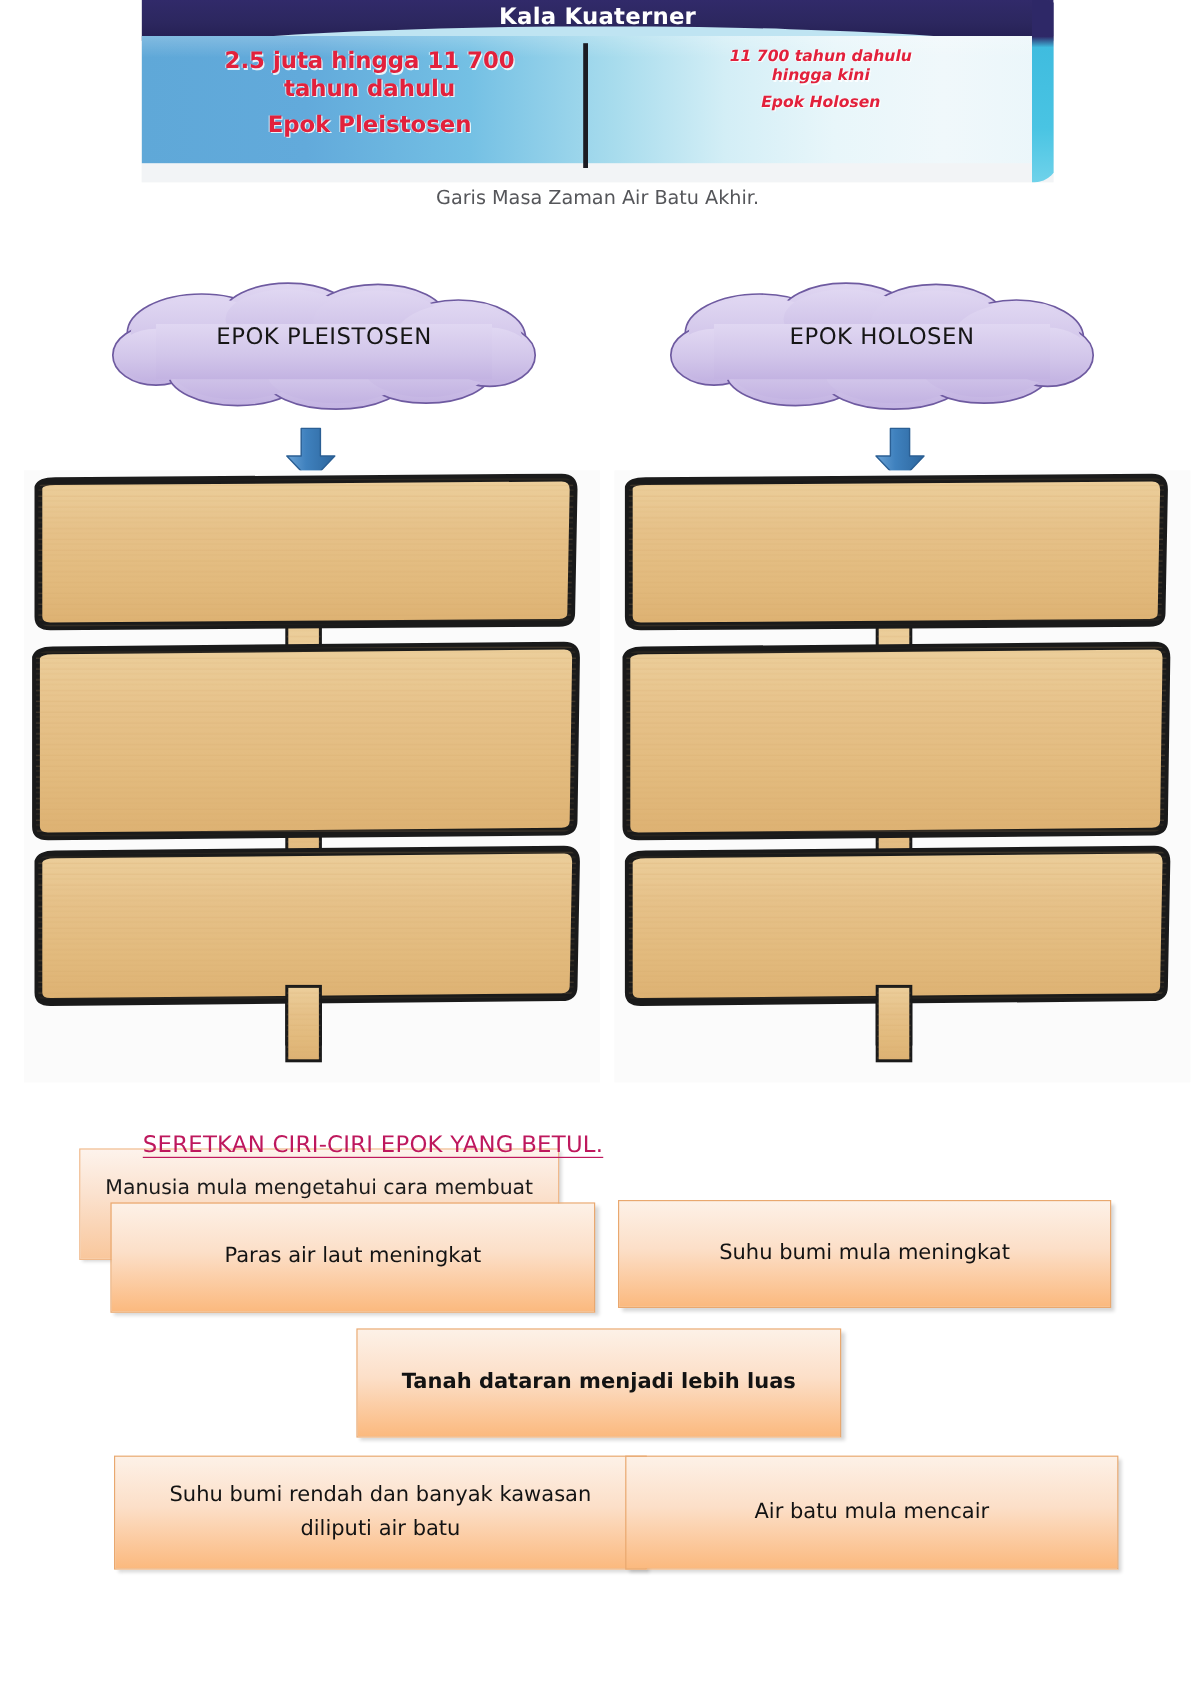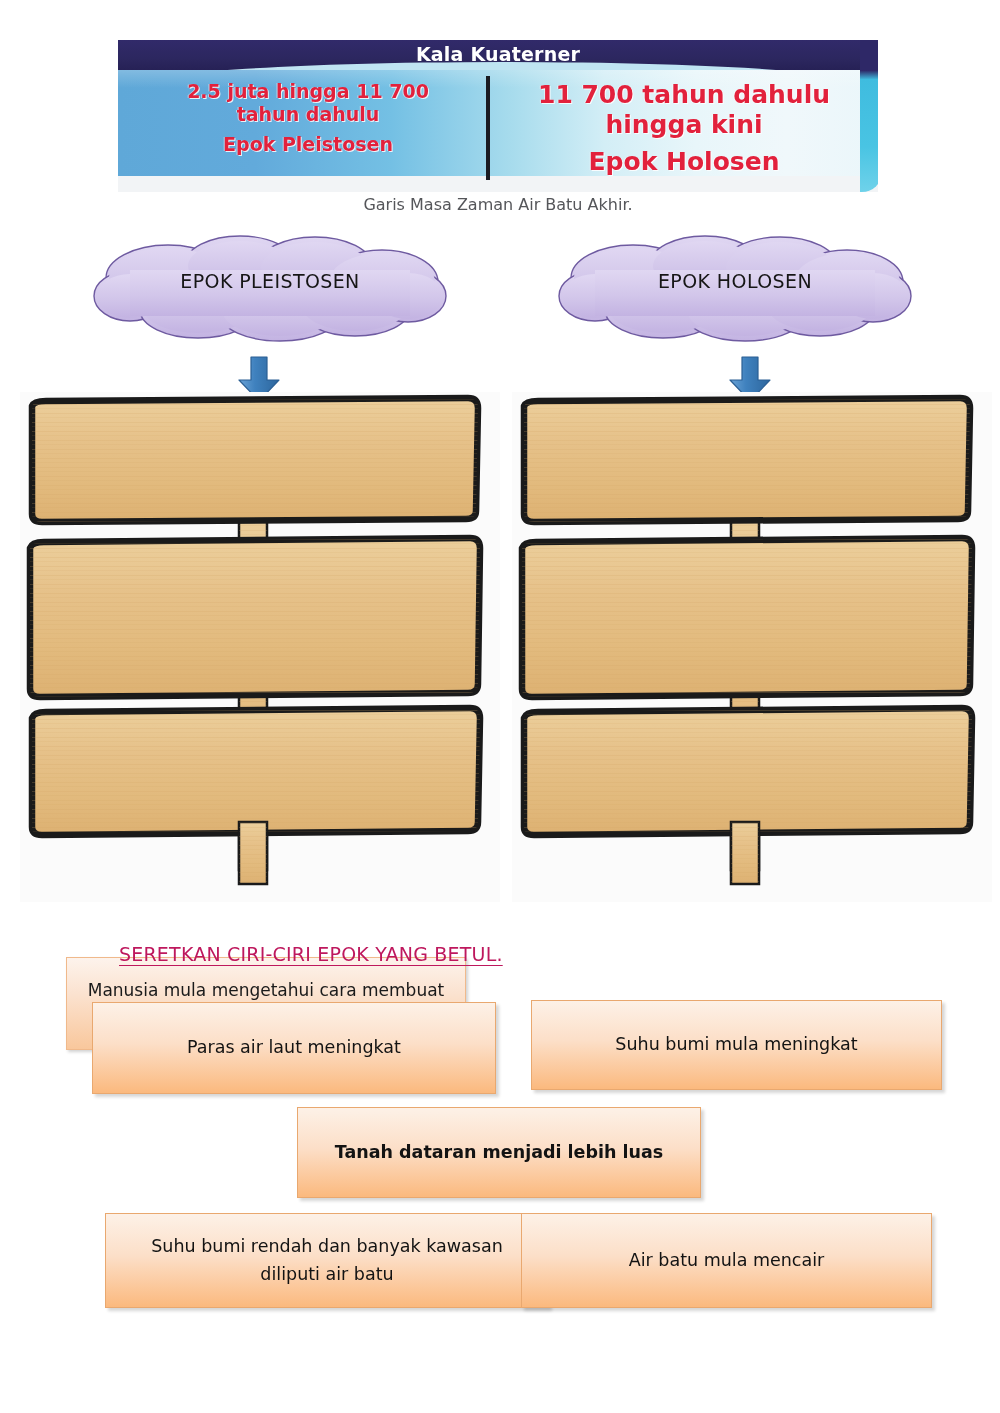"Kala Kuaterner" .abs { margin-top: 40px -> none }
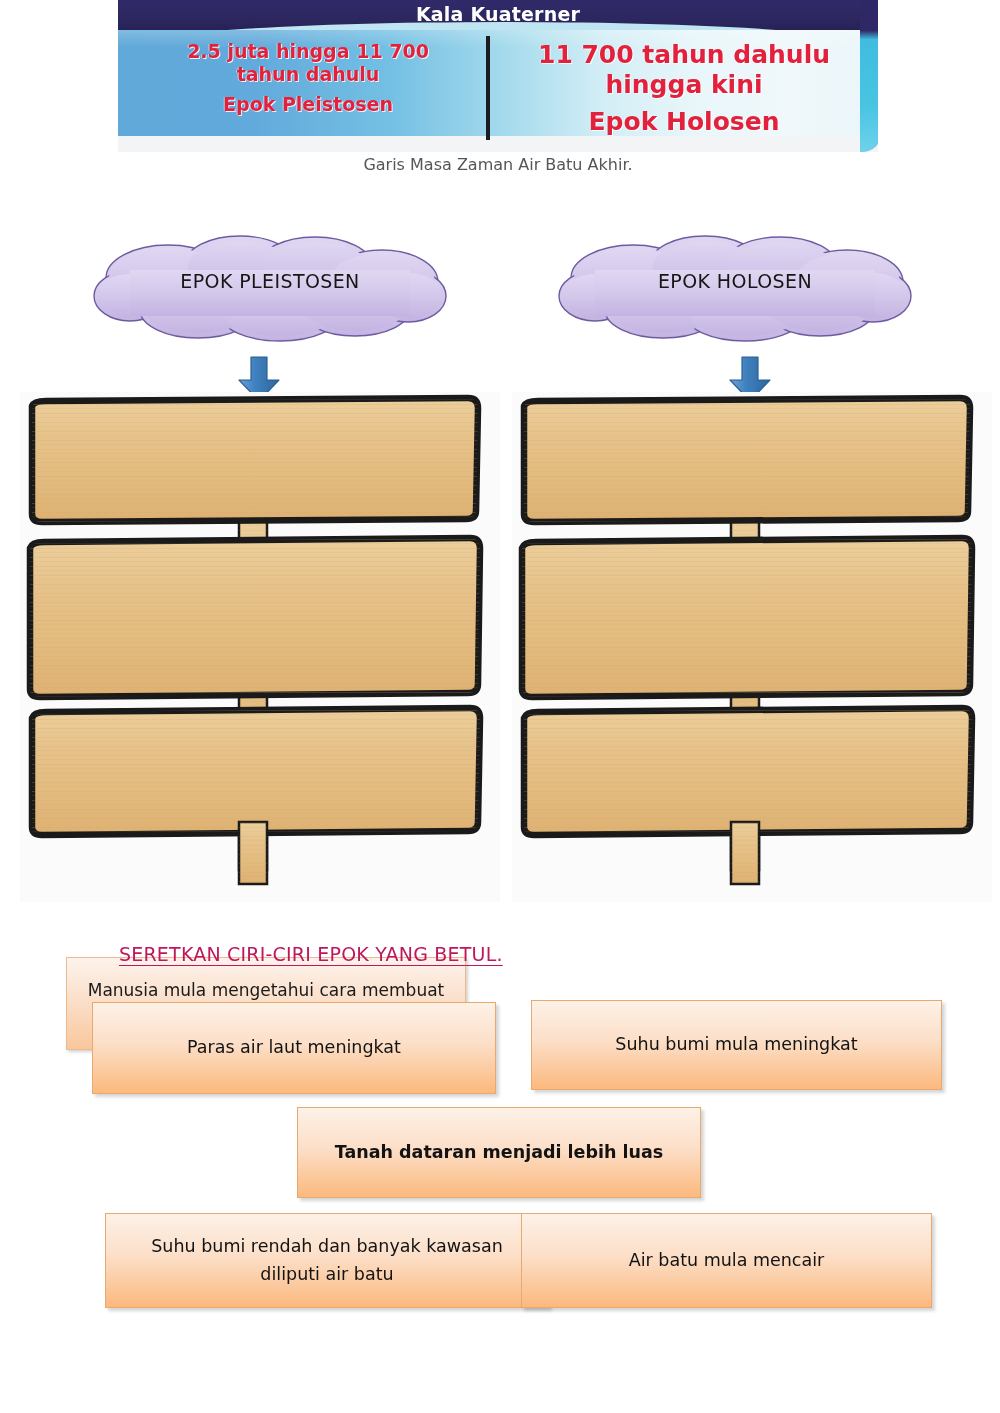"11 700 tahun dahulu" #banner-col-right .banner-line { font-size: 25px -> 13px; font-style: none -> italic }
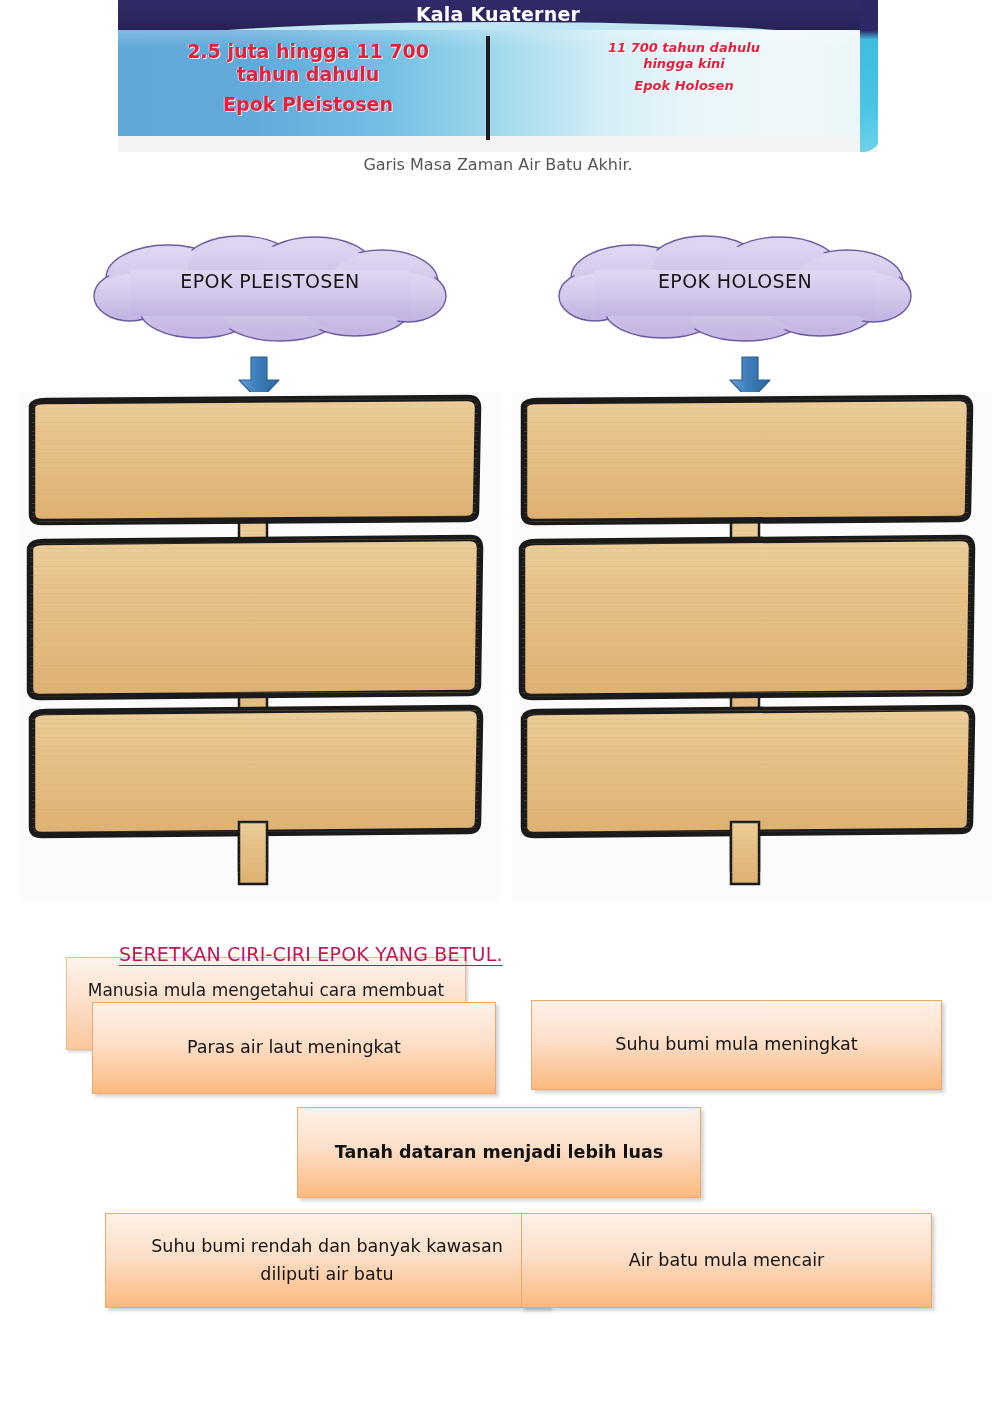"Suhu bumi mula meningkat" #answer-card-1 { margin-left: 16px -> none }
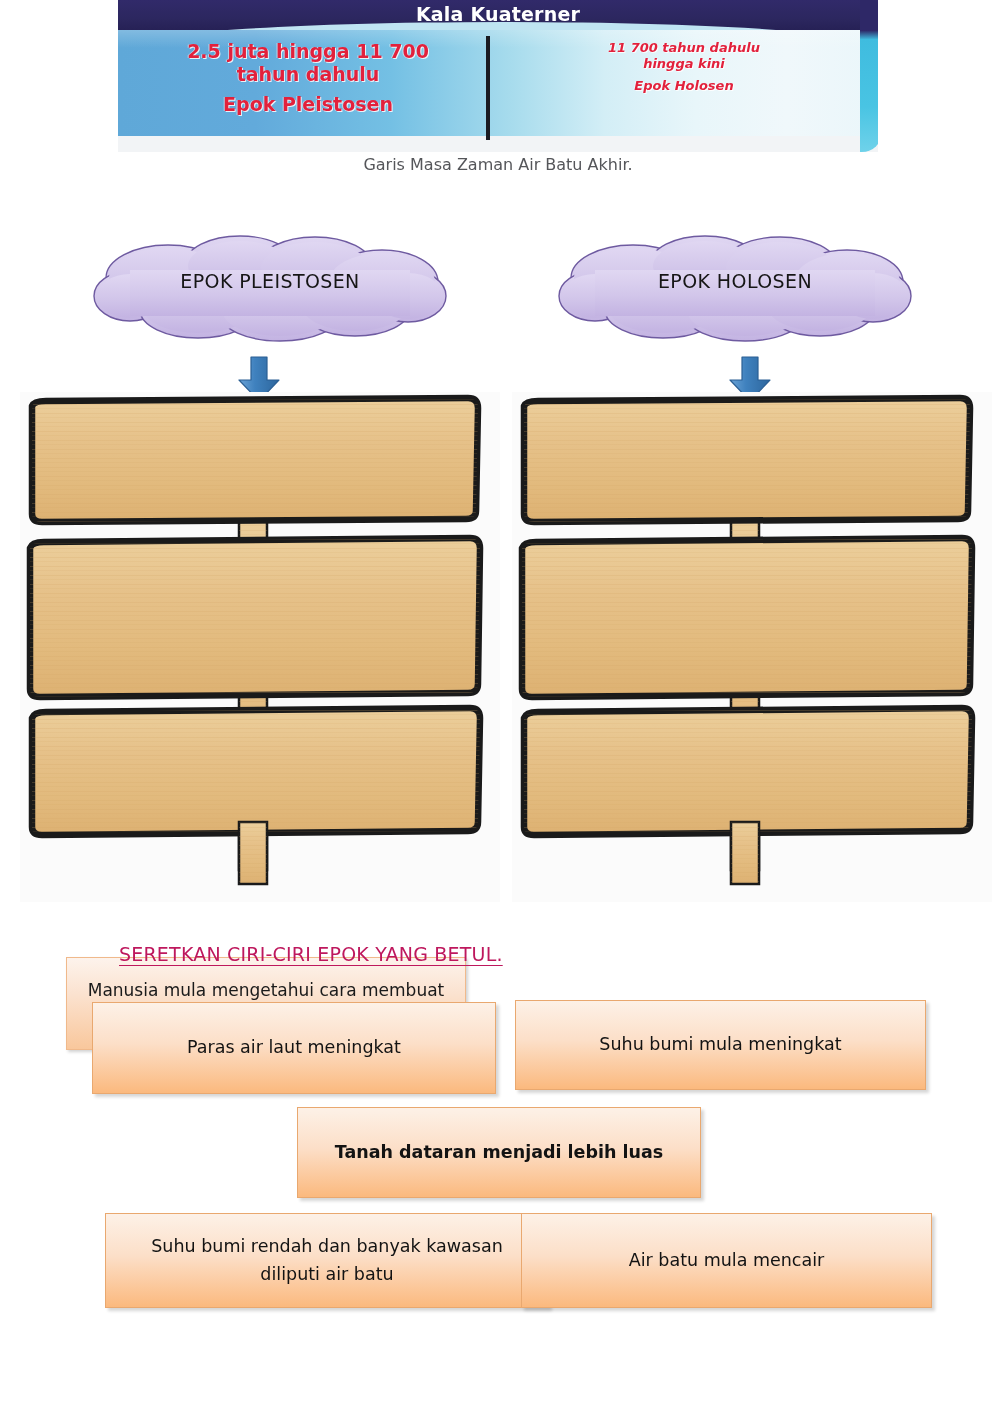"Suhu bumi rendah dan banyak" #answer-card-3 { left: 105px -> 95px }
